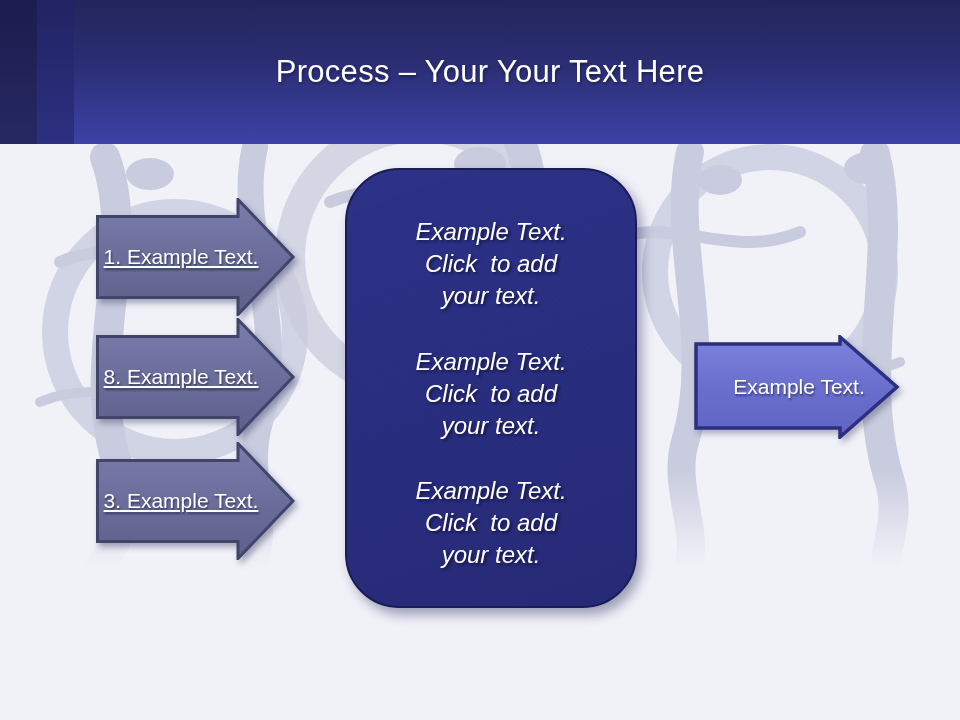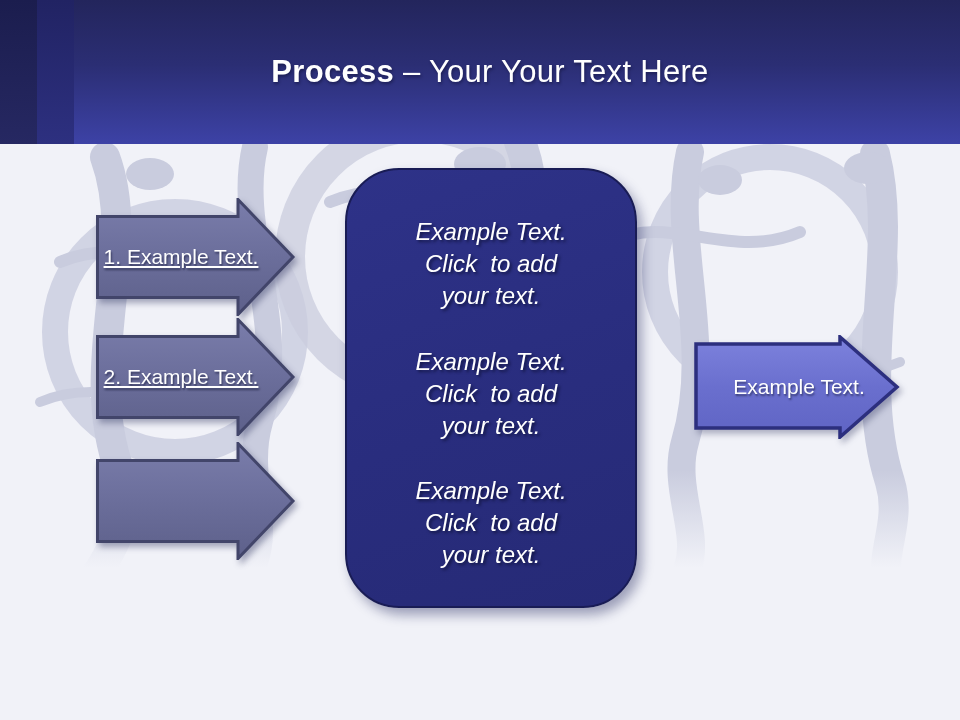"Process" .title .bold { font-weight: 700 -> 400 }
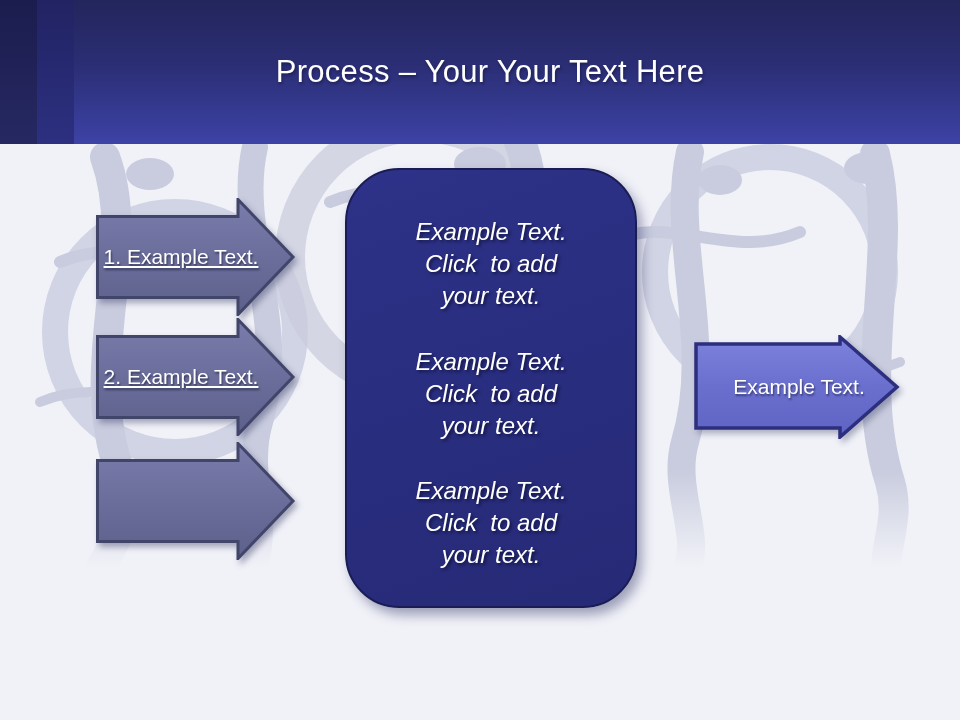"2. Example Text." div.step-label { text: 2 -> 8 }
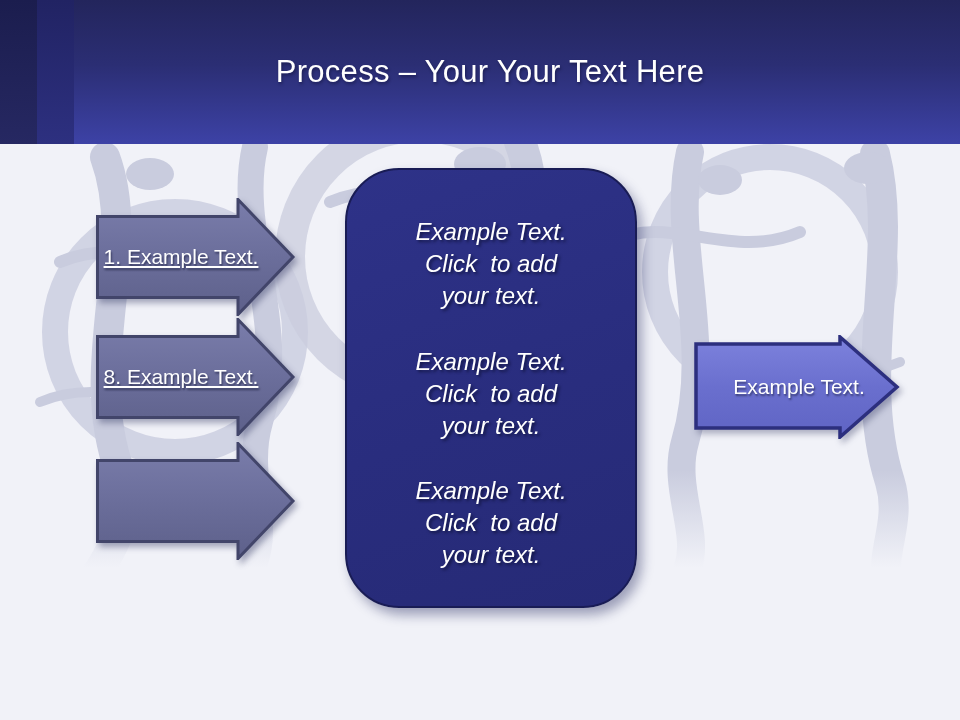"3. Example Text." div.step-label { html: none -> <div>3. Example Text.</div> }
